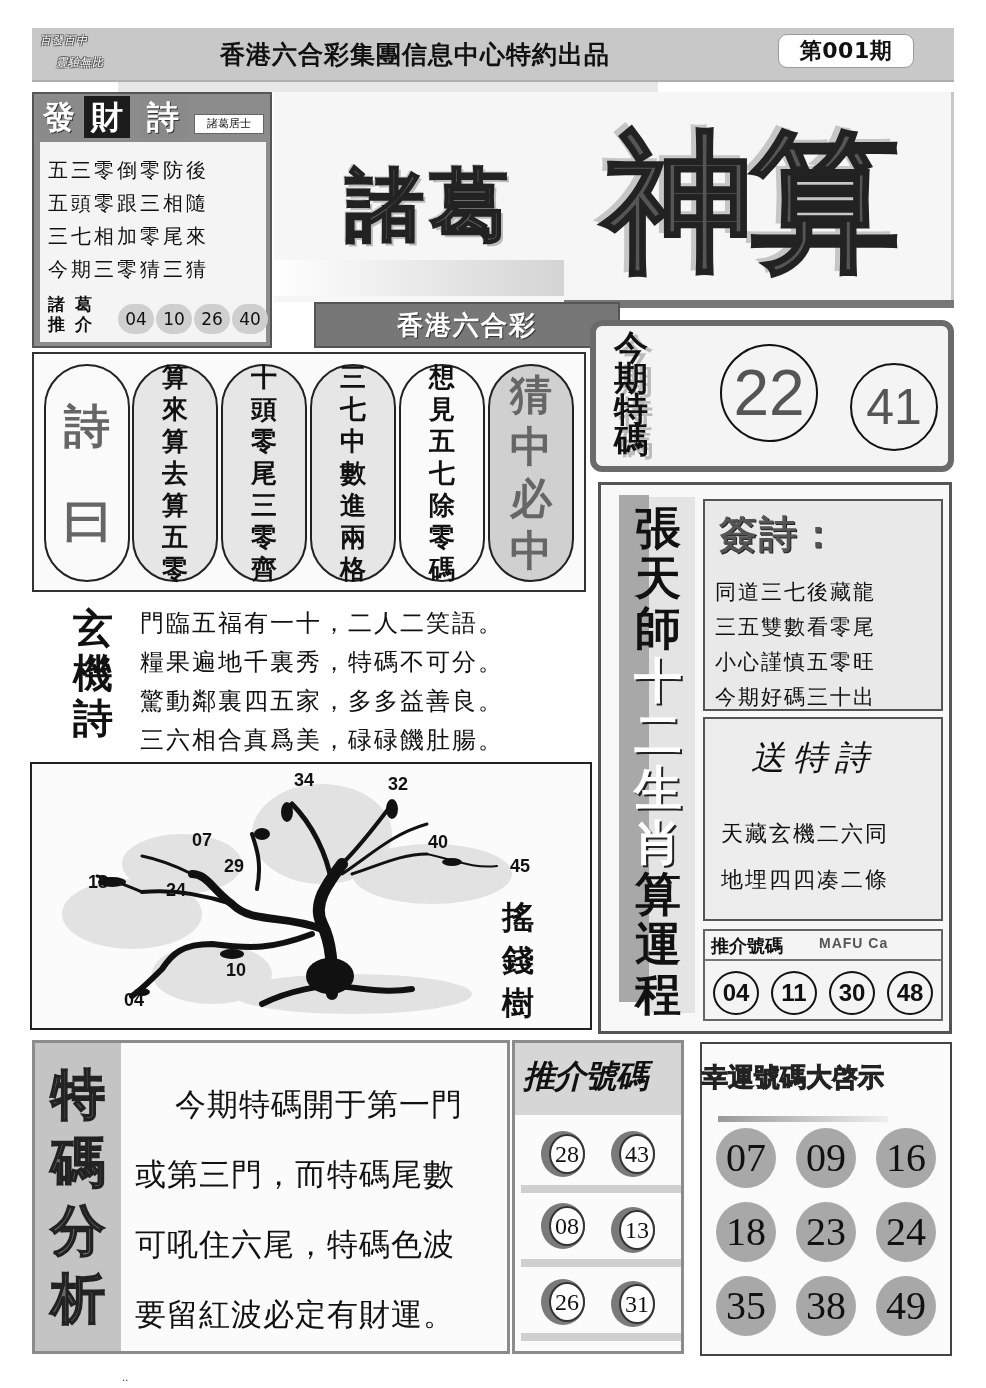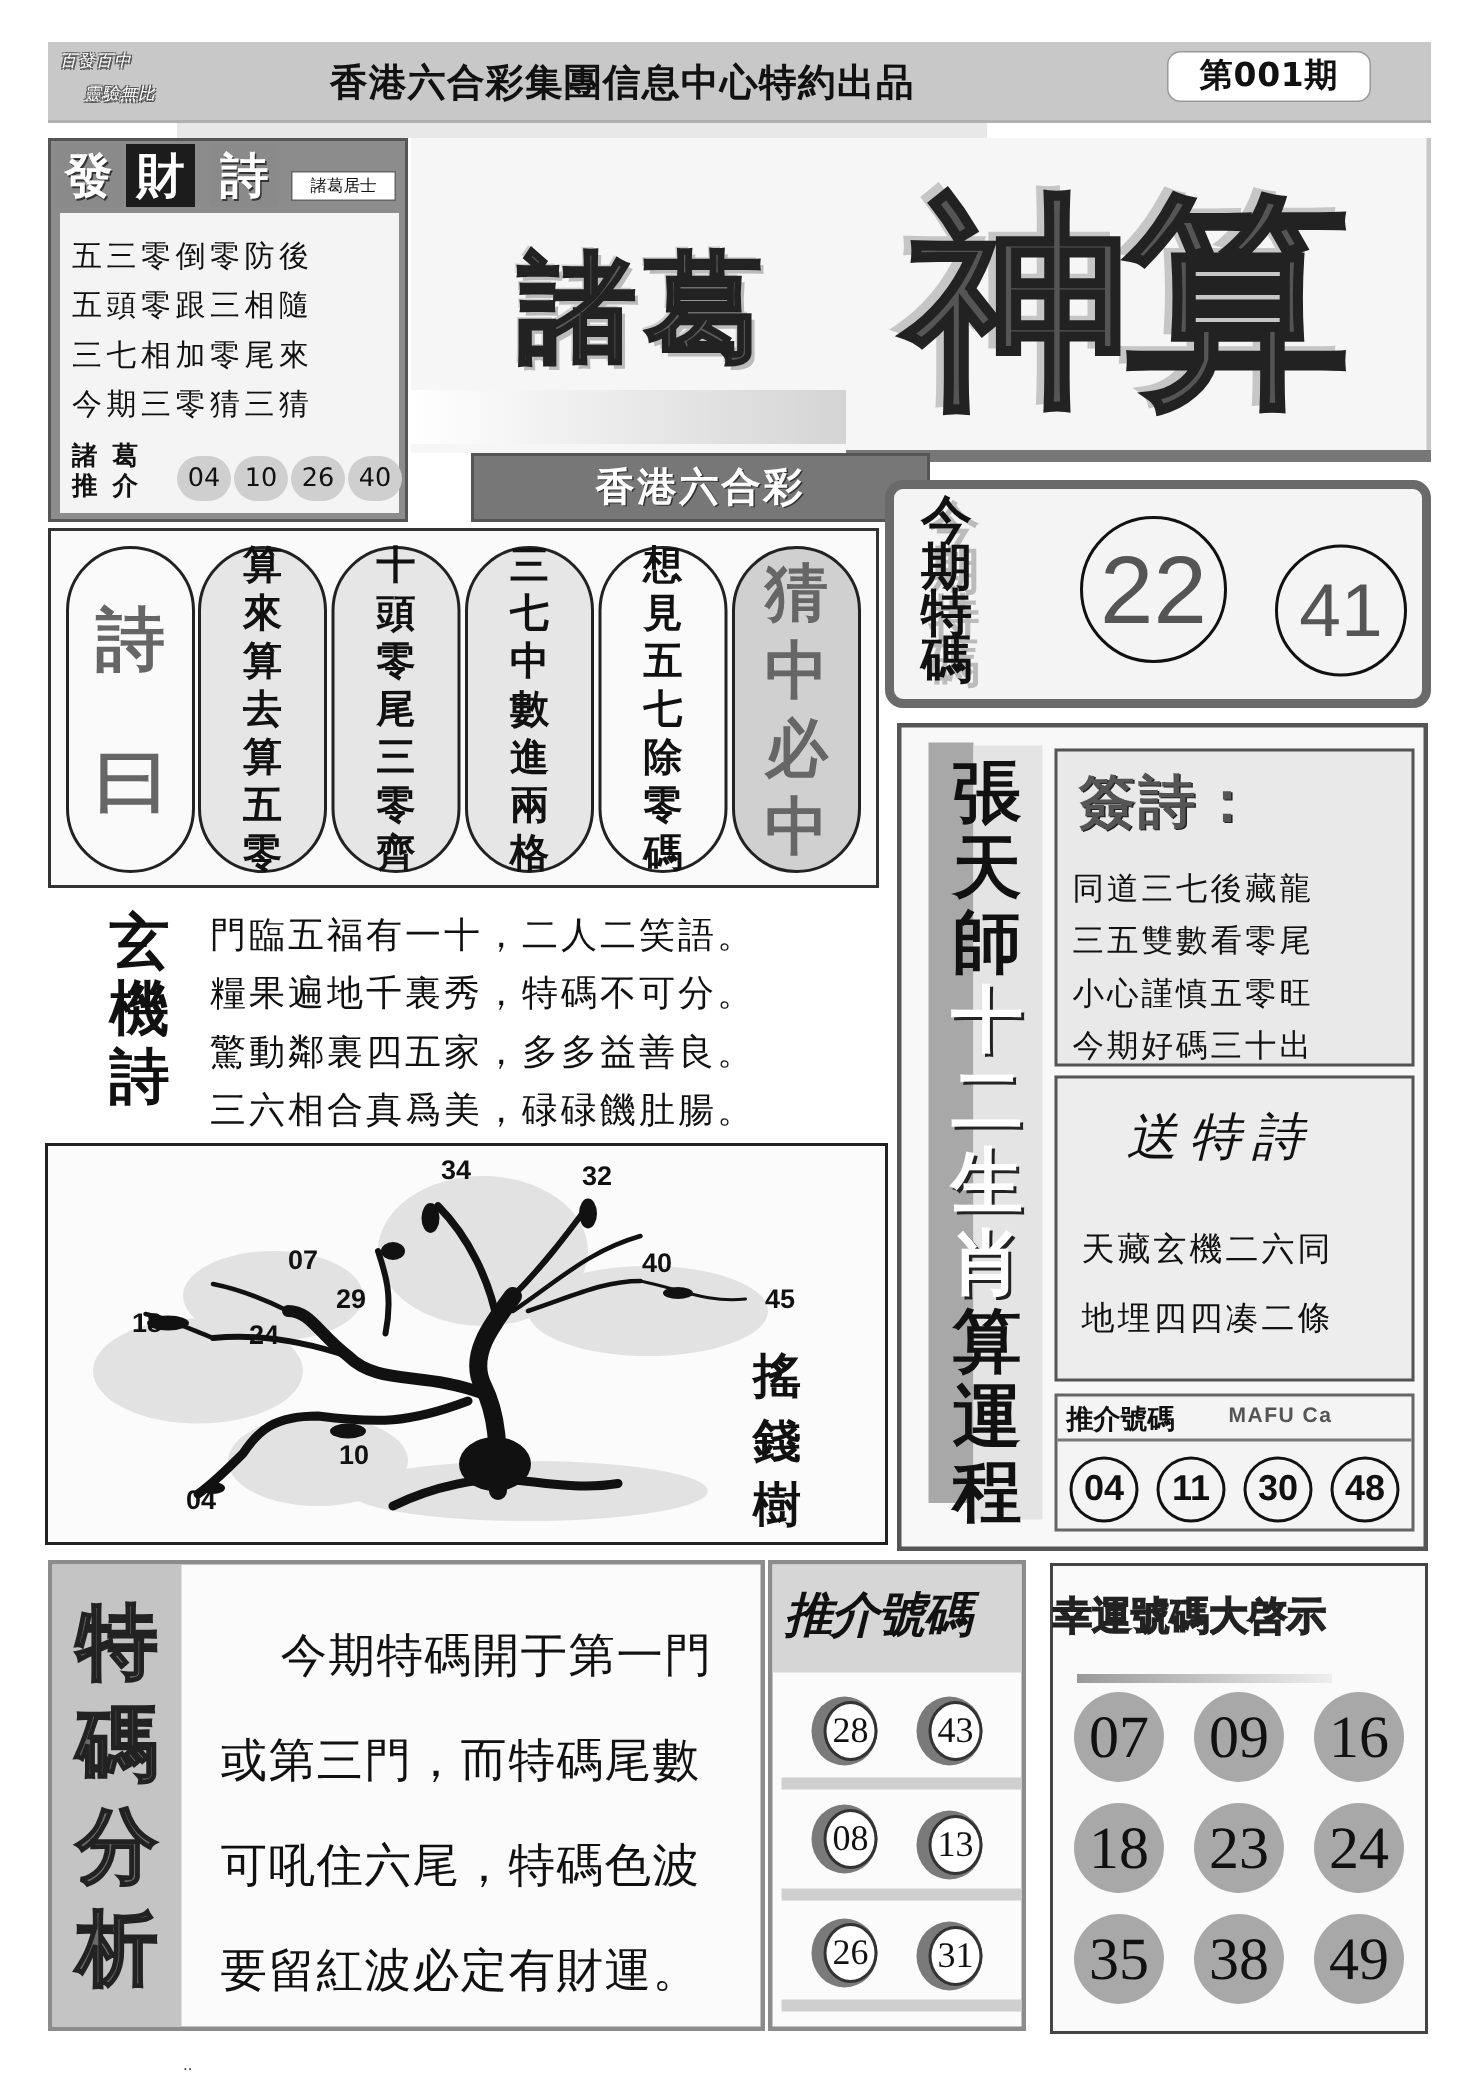"今期特碼開于第一門" .ana-lines { margin-left: 12px -> none }
